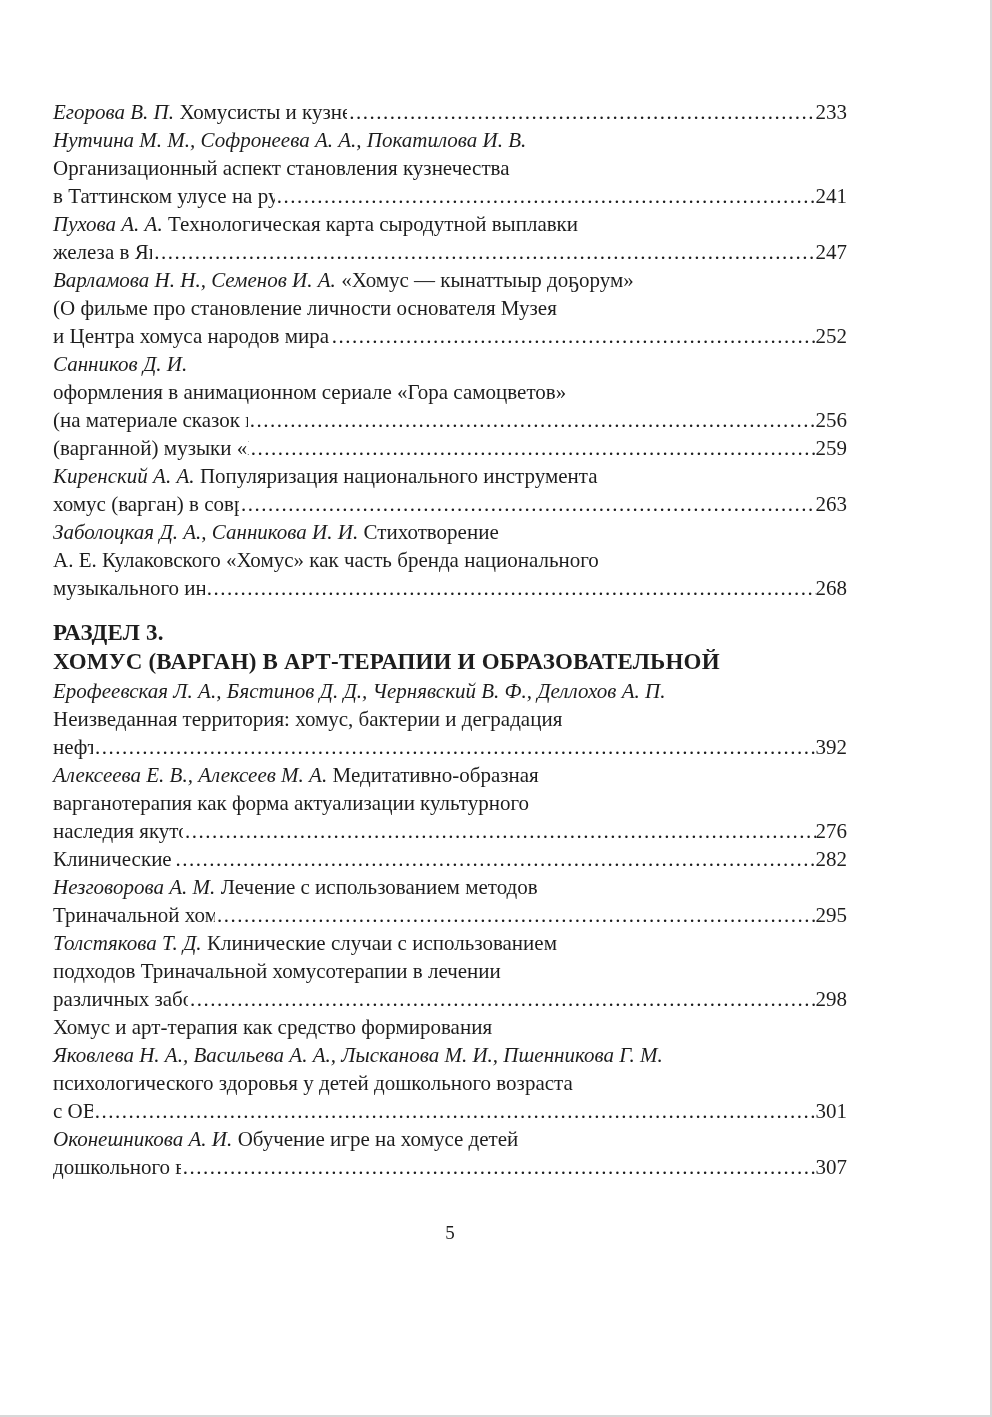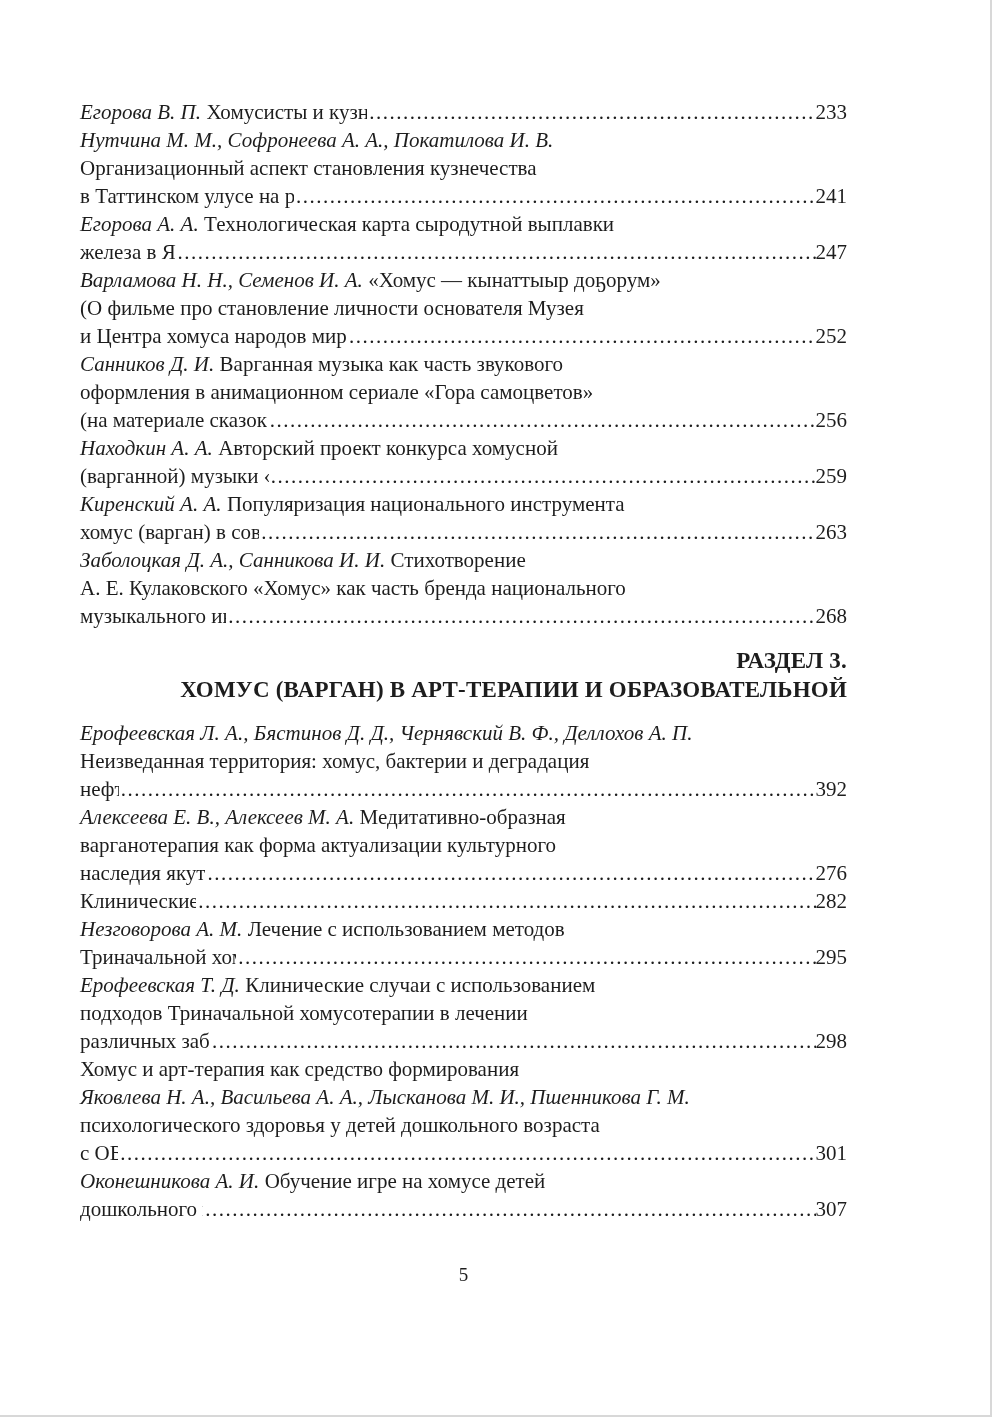"Егорова В. П." .page { padding: 98px 145px 0 80px -> 98px 145px 0 53px }
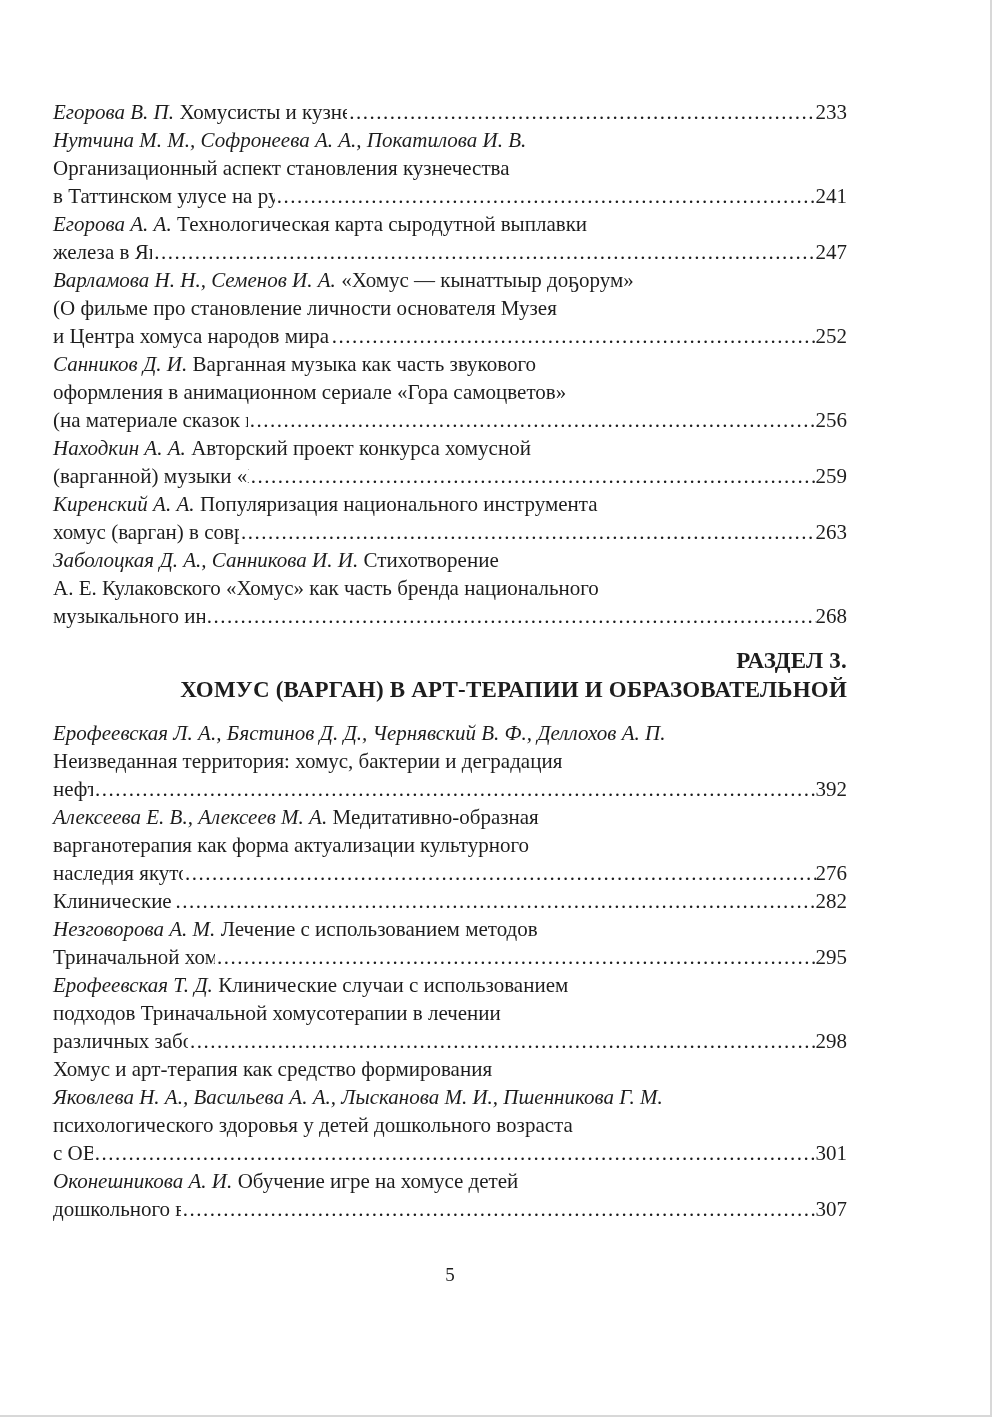"Егорова А. А." span.authors { text: Егорова -> Пухова }
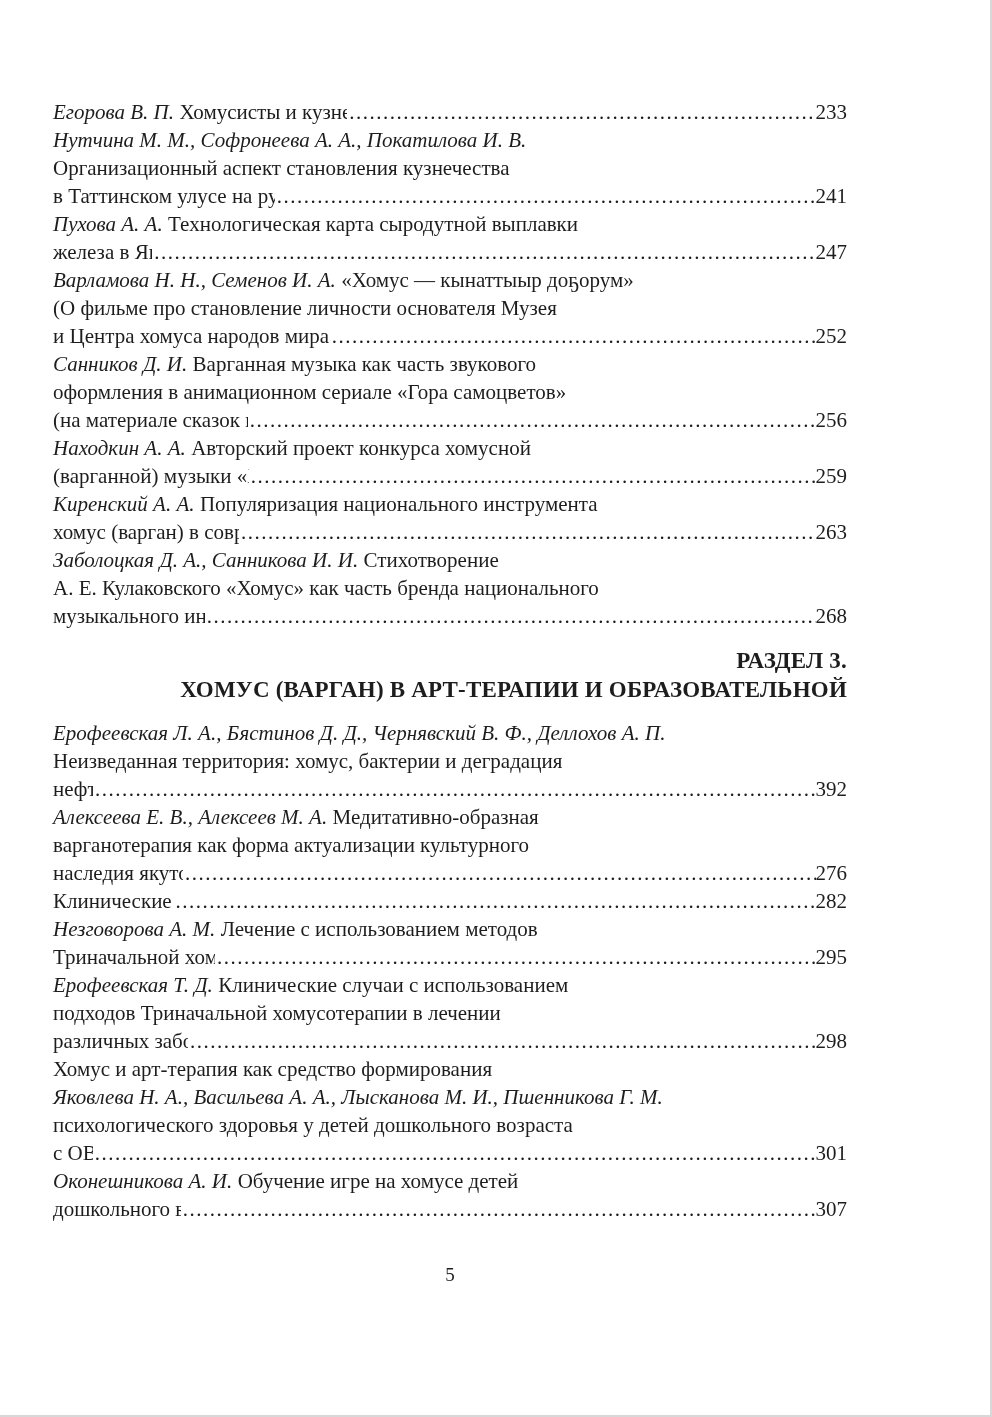"Варганная музыка как часть звукового" span.title { html: <span>Варганная музыка как часть звукового</span> -> none }
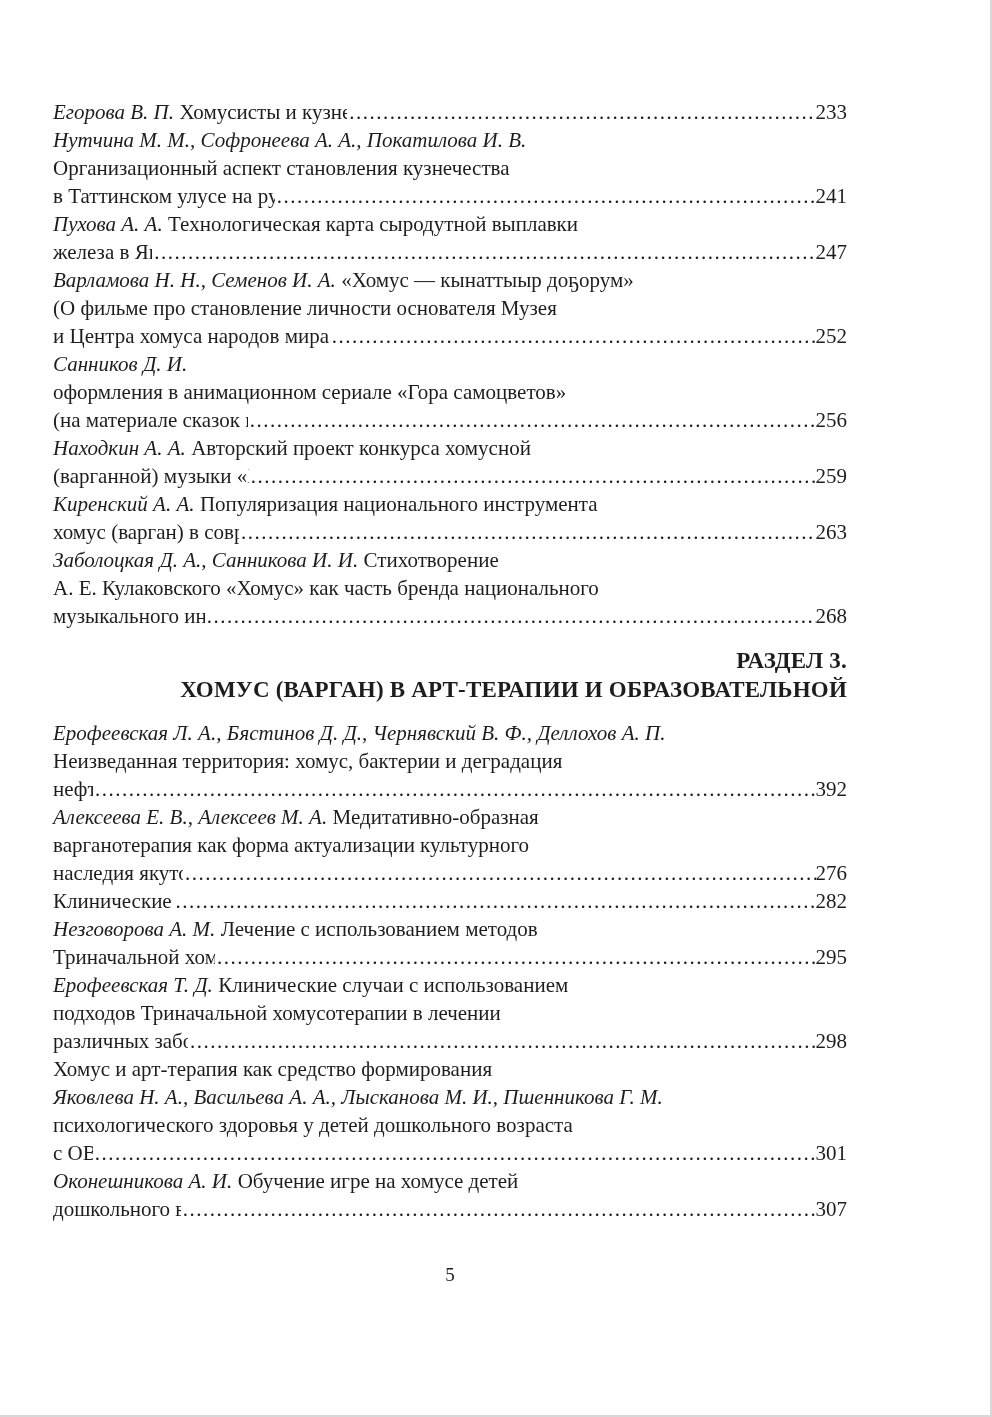"Находкин А. А." div.line { html: <div> <span>Находкин А. А.</span> <span>Авторский проект конкурса хомусной</span> </div> -> none }
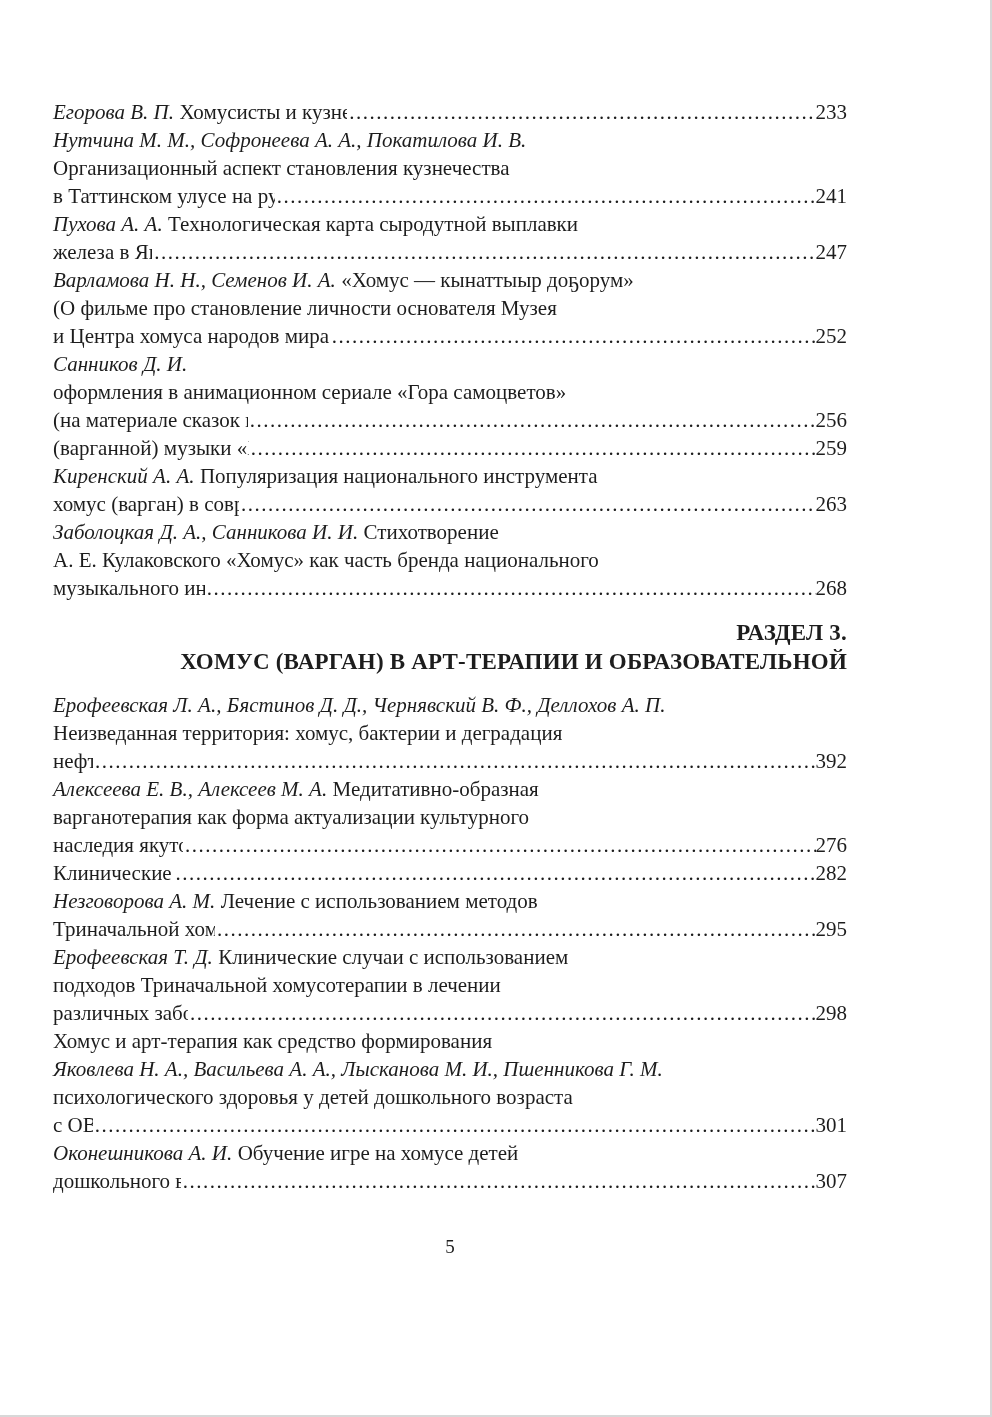"РАЗДЕЛ 3." .section-heading { margin-bottom: 15px -> 1px; text-align: right -> left }
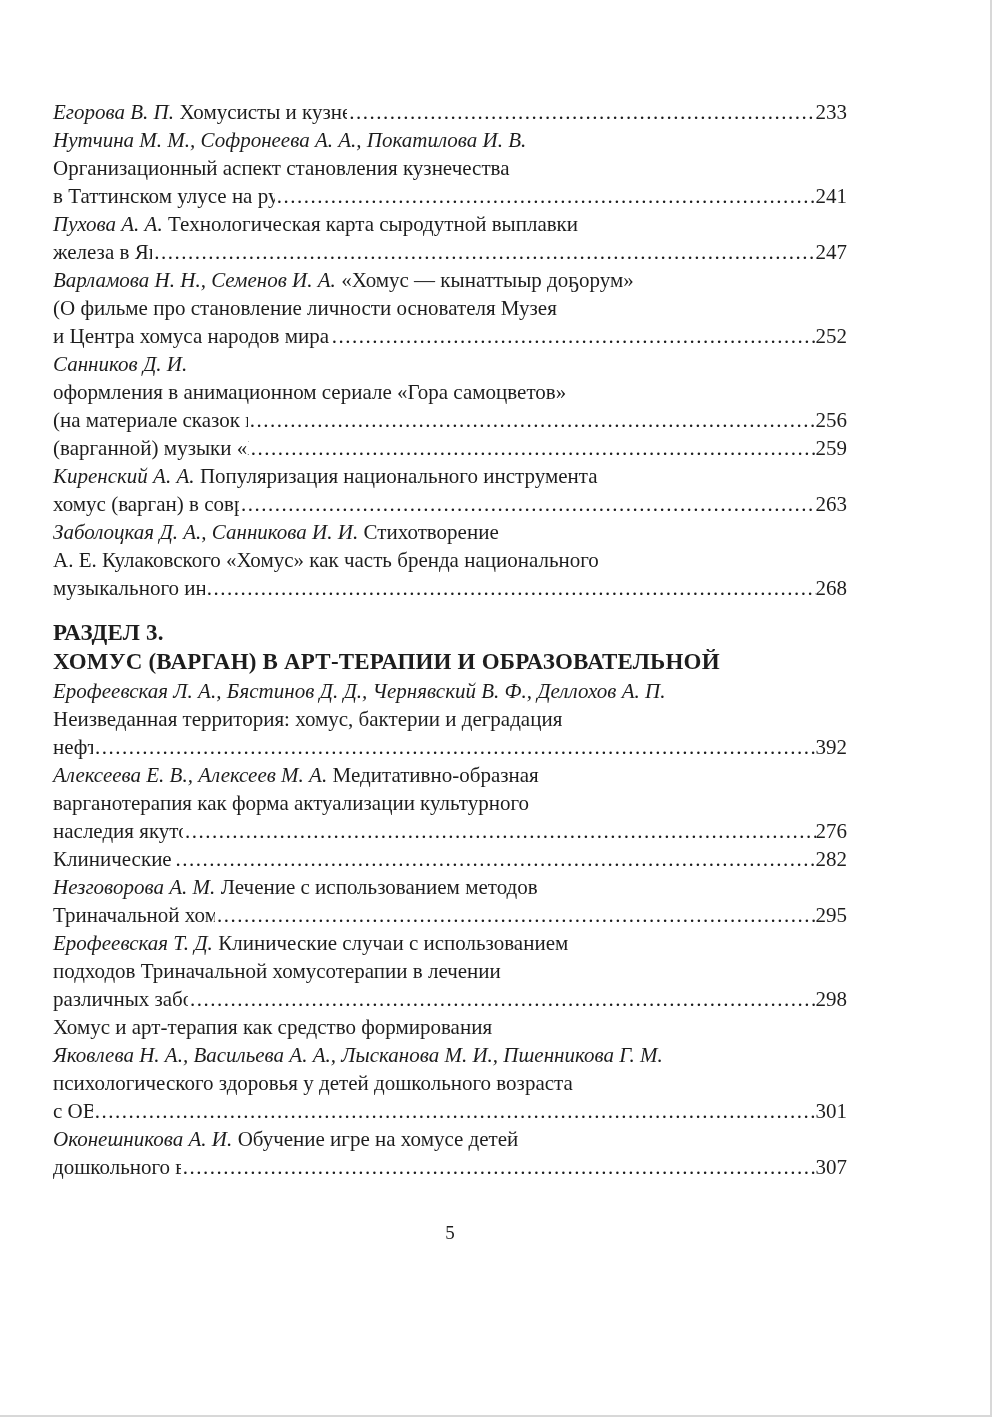"Ерофеевская Т. Д." span.authors { text: Ерофеевская -> Толстякова }
